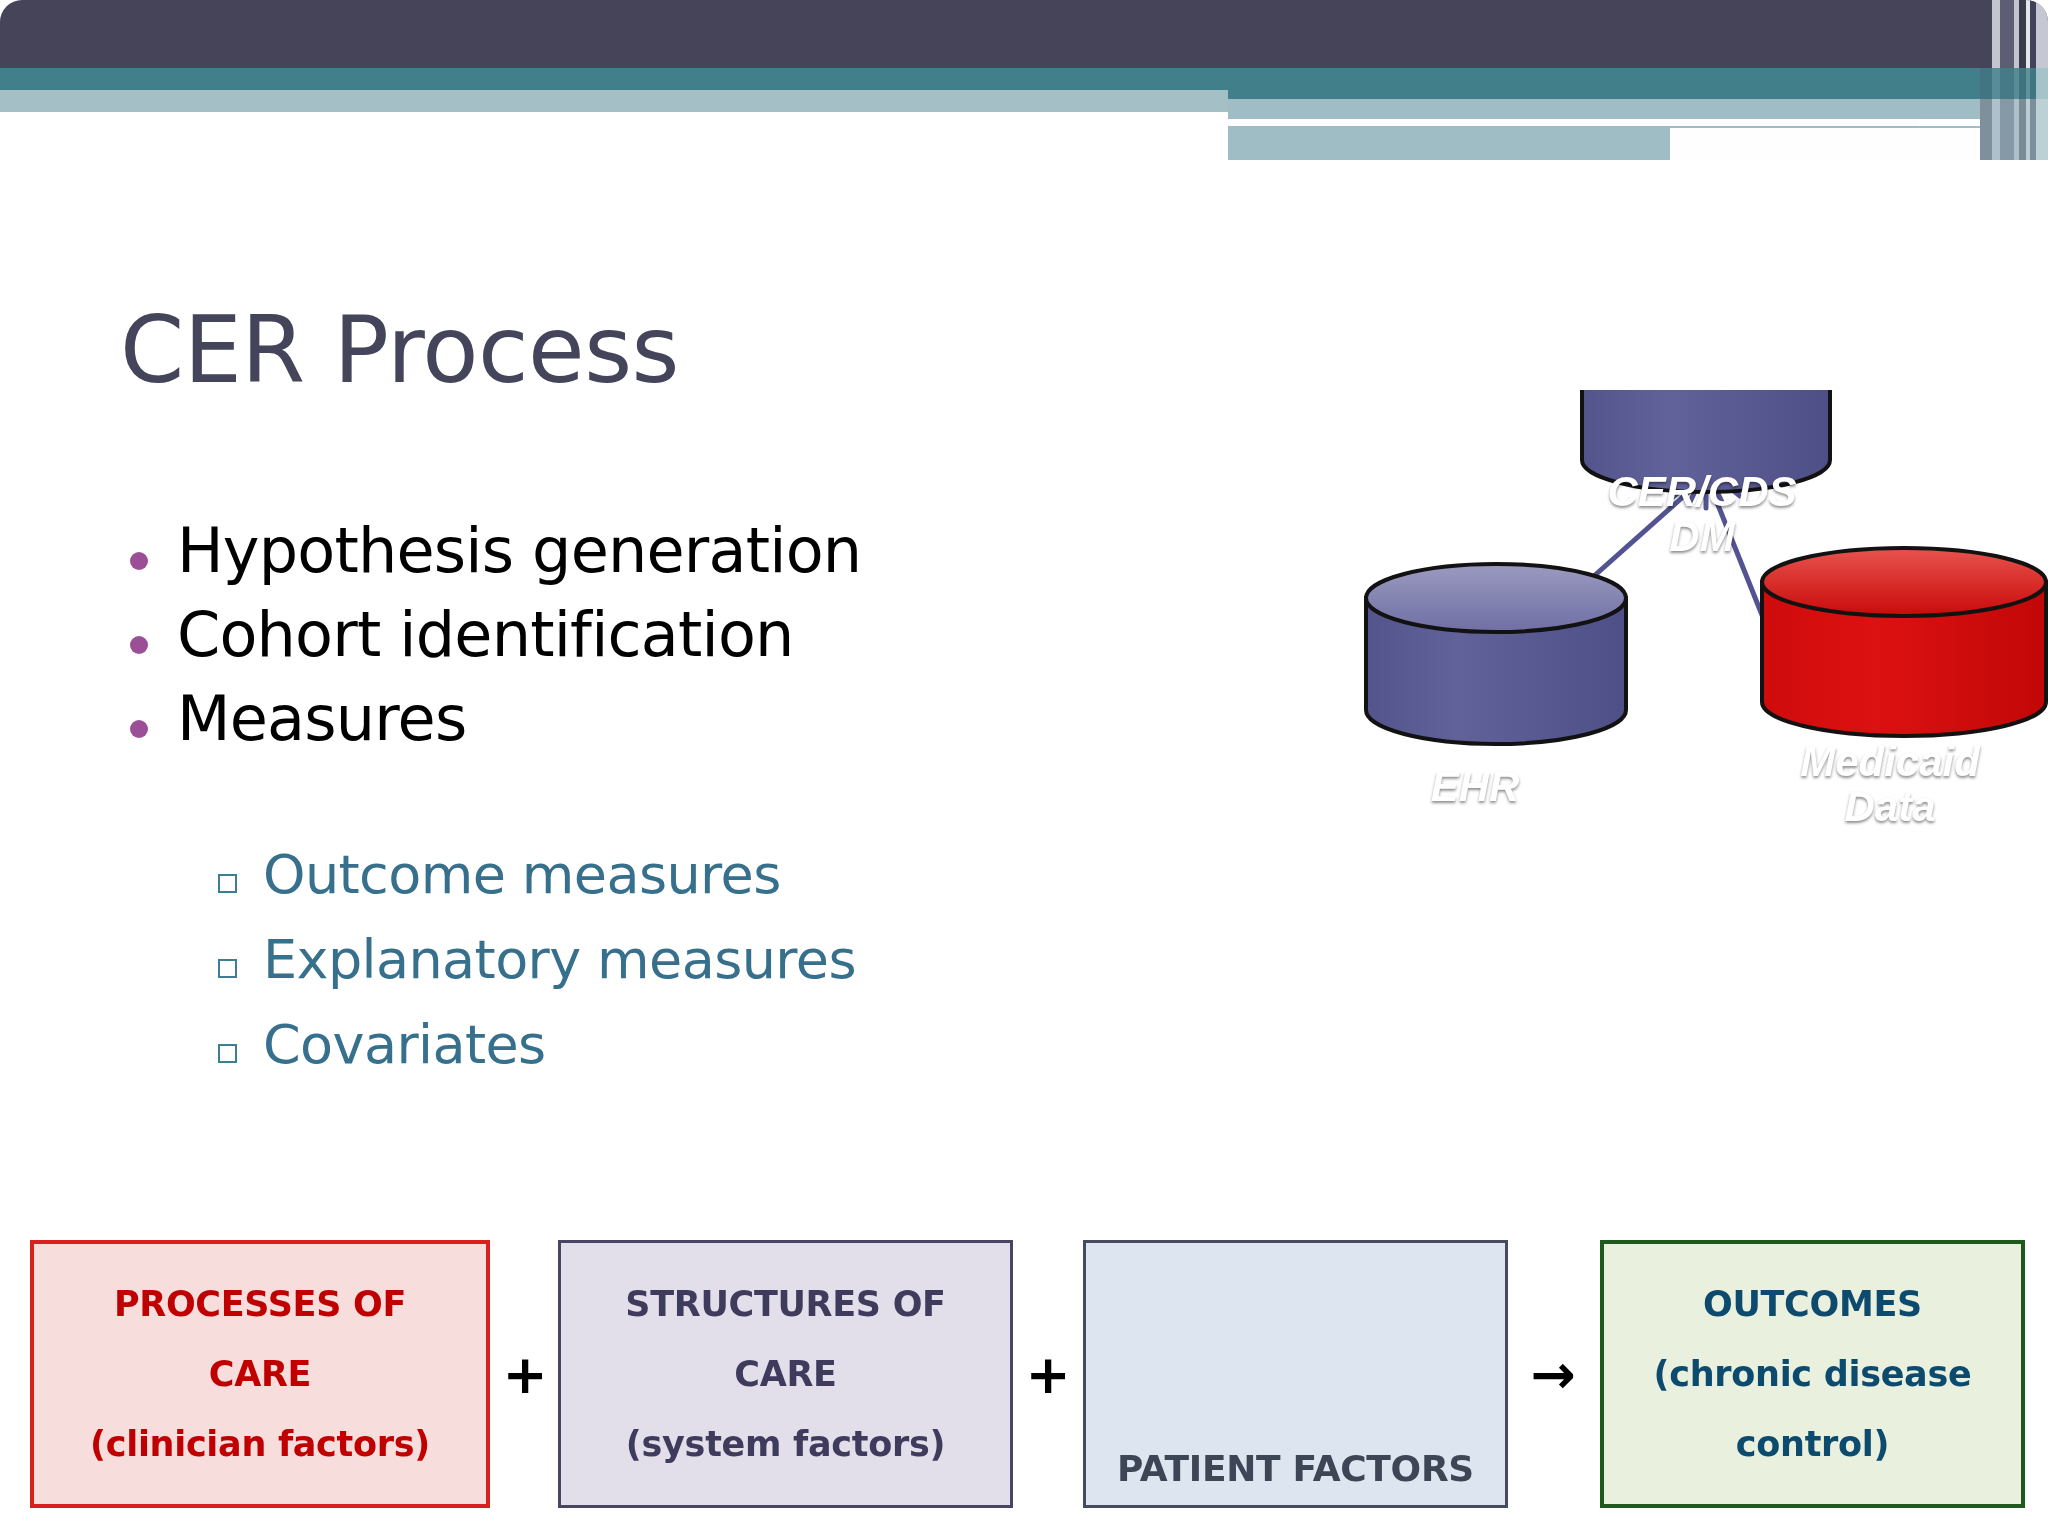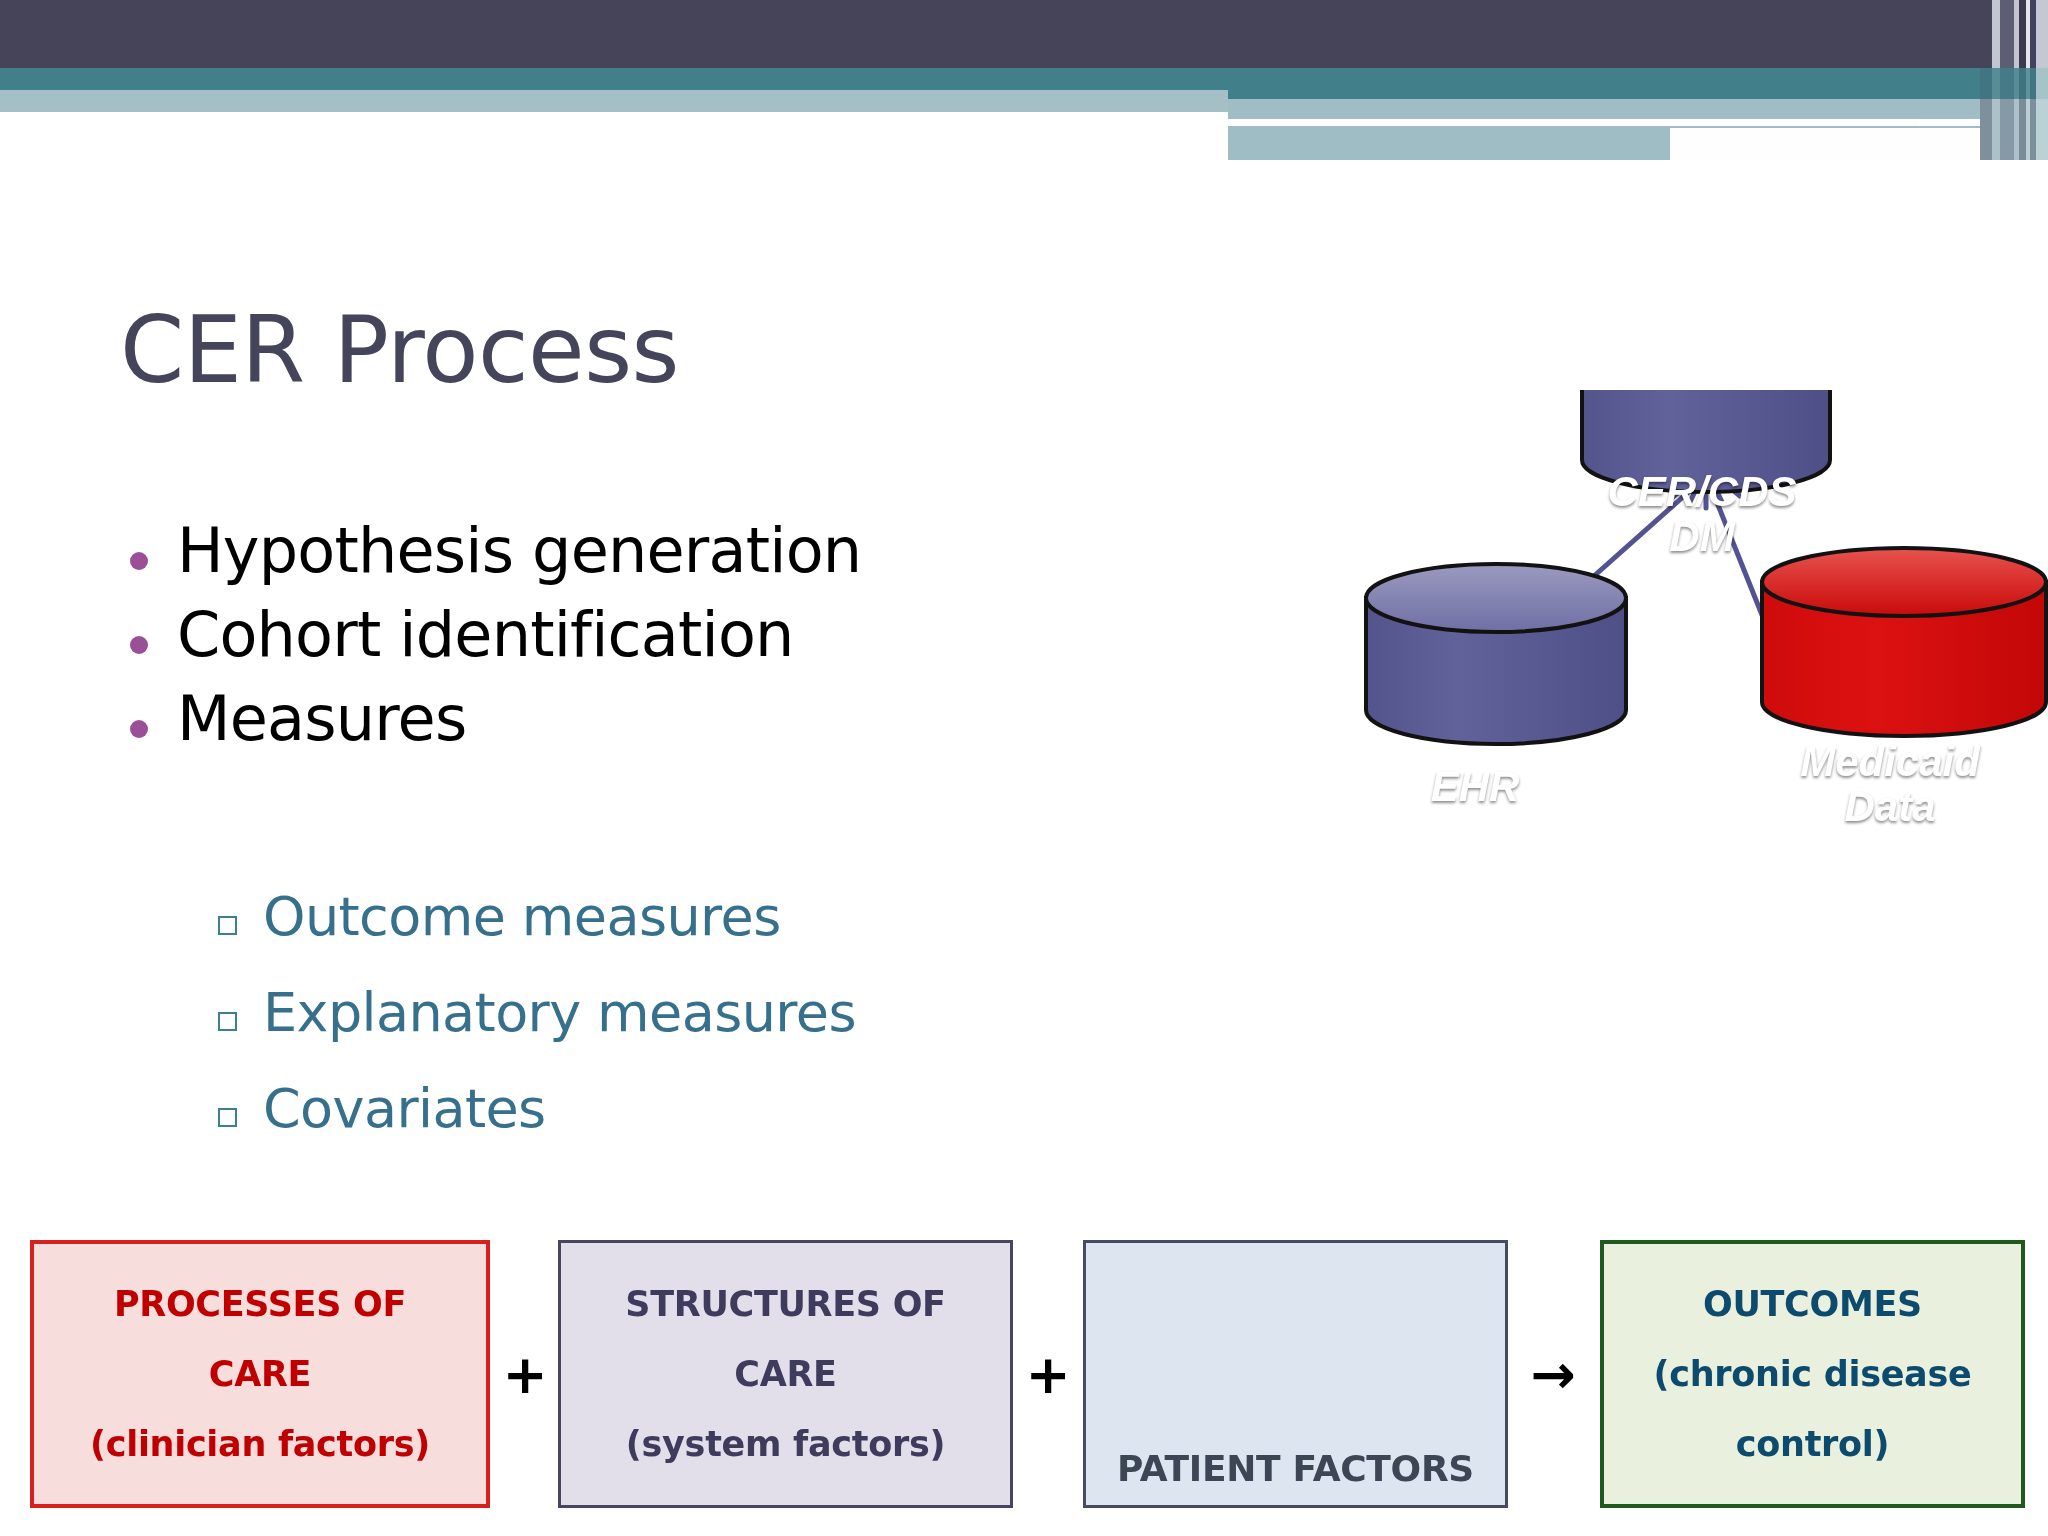"CER Process" .slide { border-radius: none -> 22px }
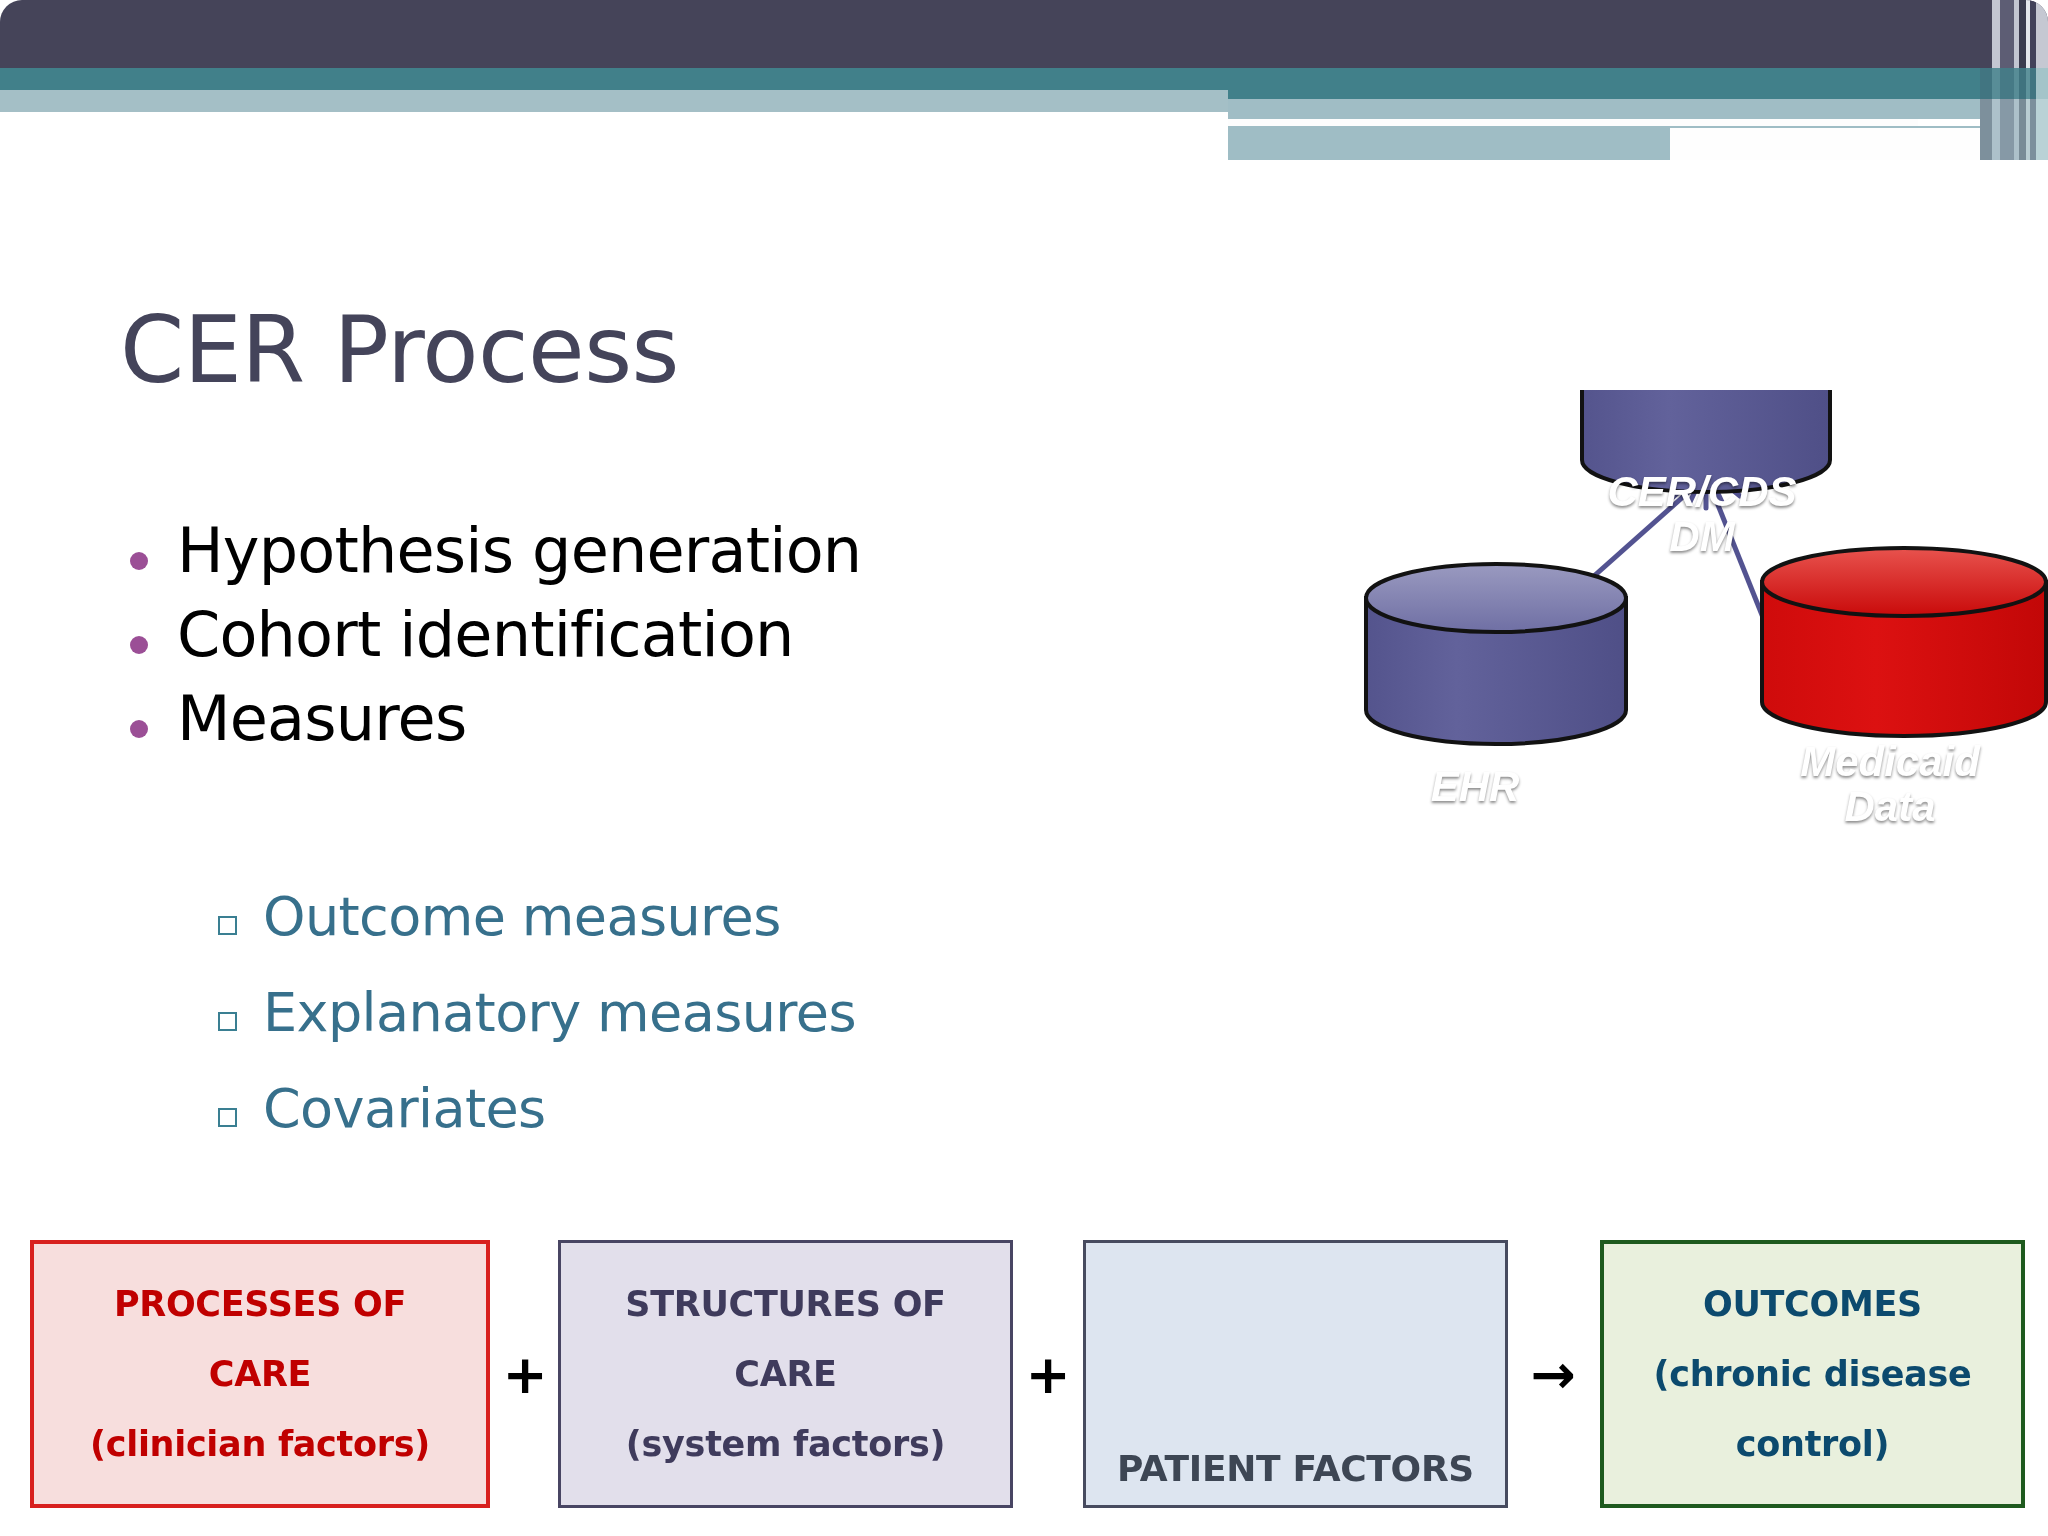"Outcome measures" .b2 { margin-top: 42px -> none }
